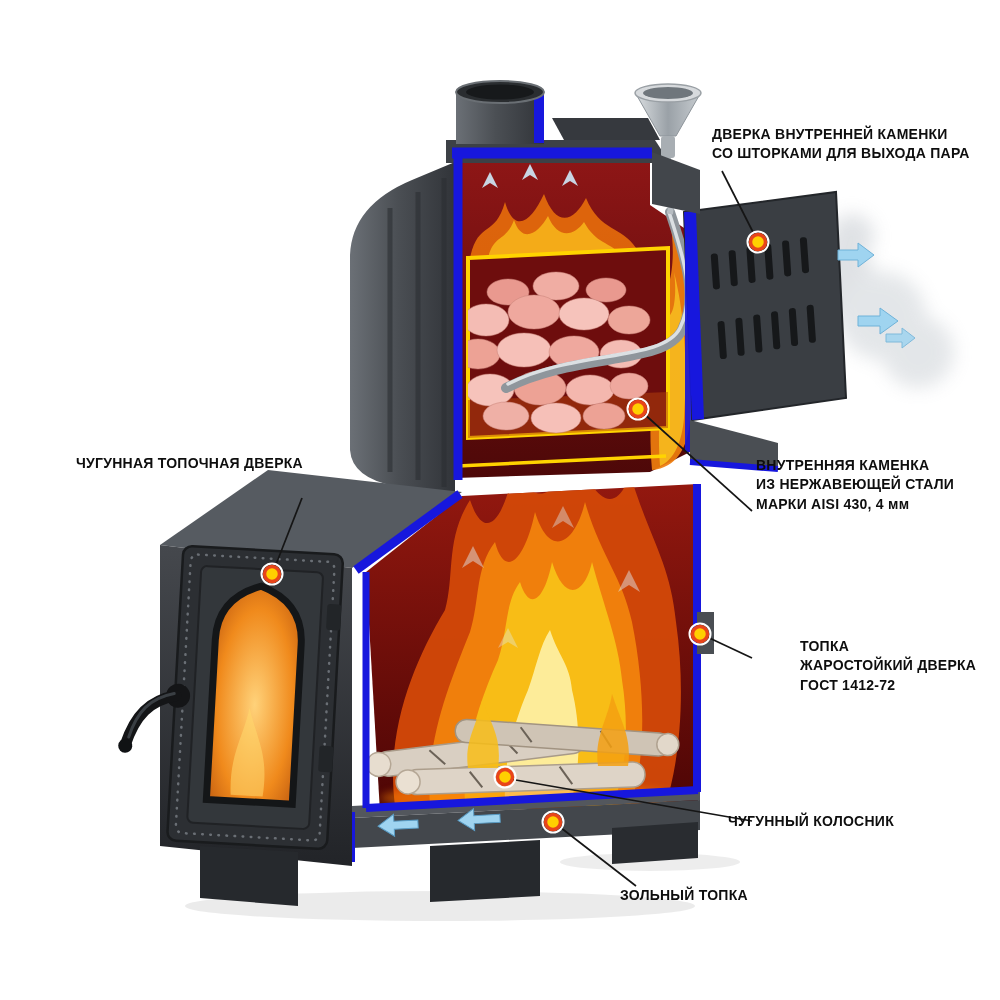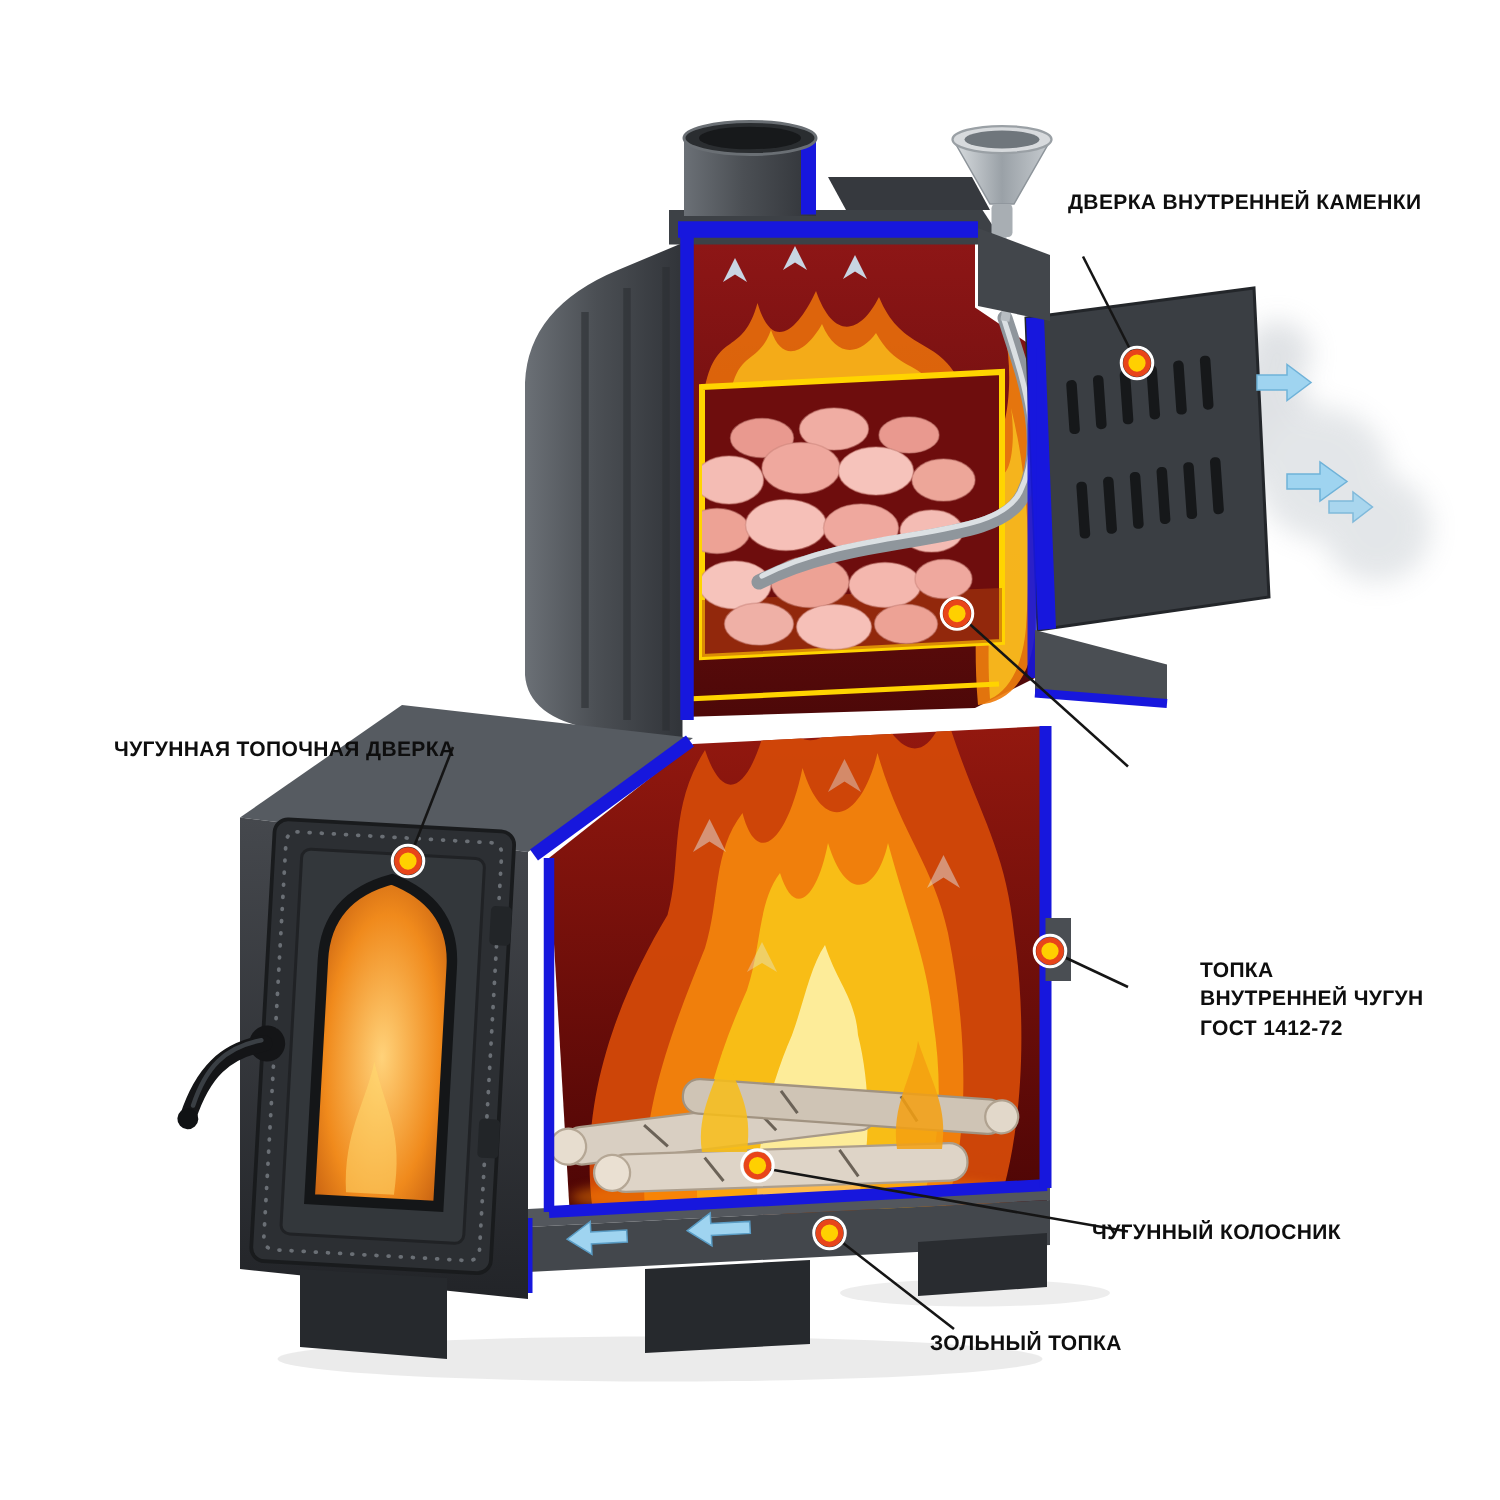"СО ШТОРКАМИ ДЛЯ ВЫХОДА ПАРА" span { html: none -> <span>СО ШТОРКАМИ ДЛЯ ВЫХОДА ПАРА</span> }
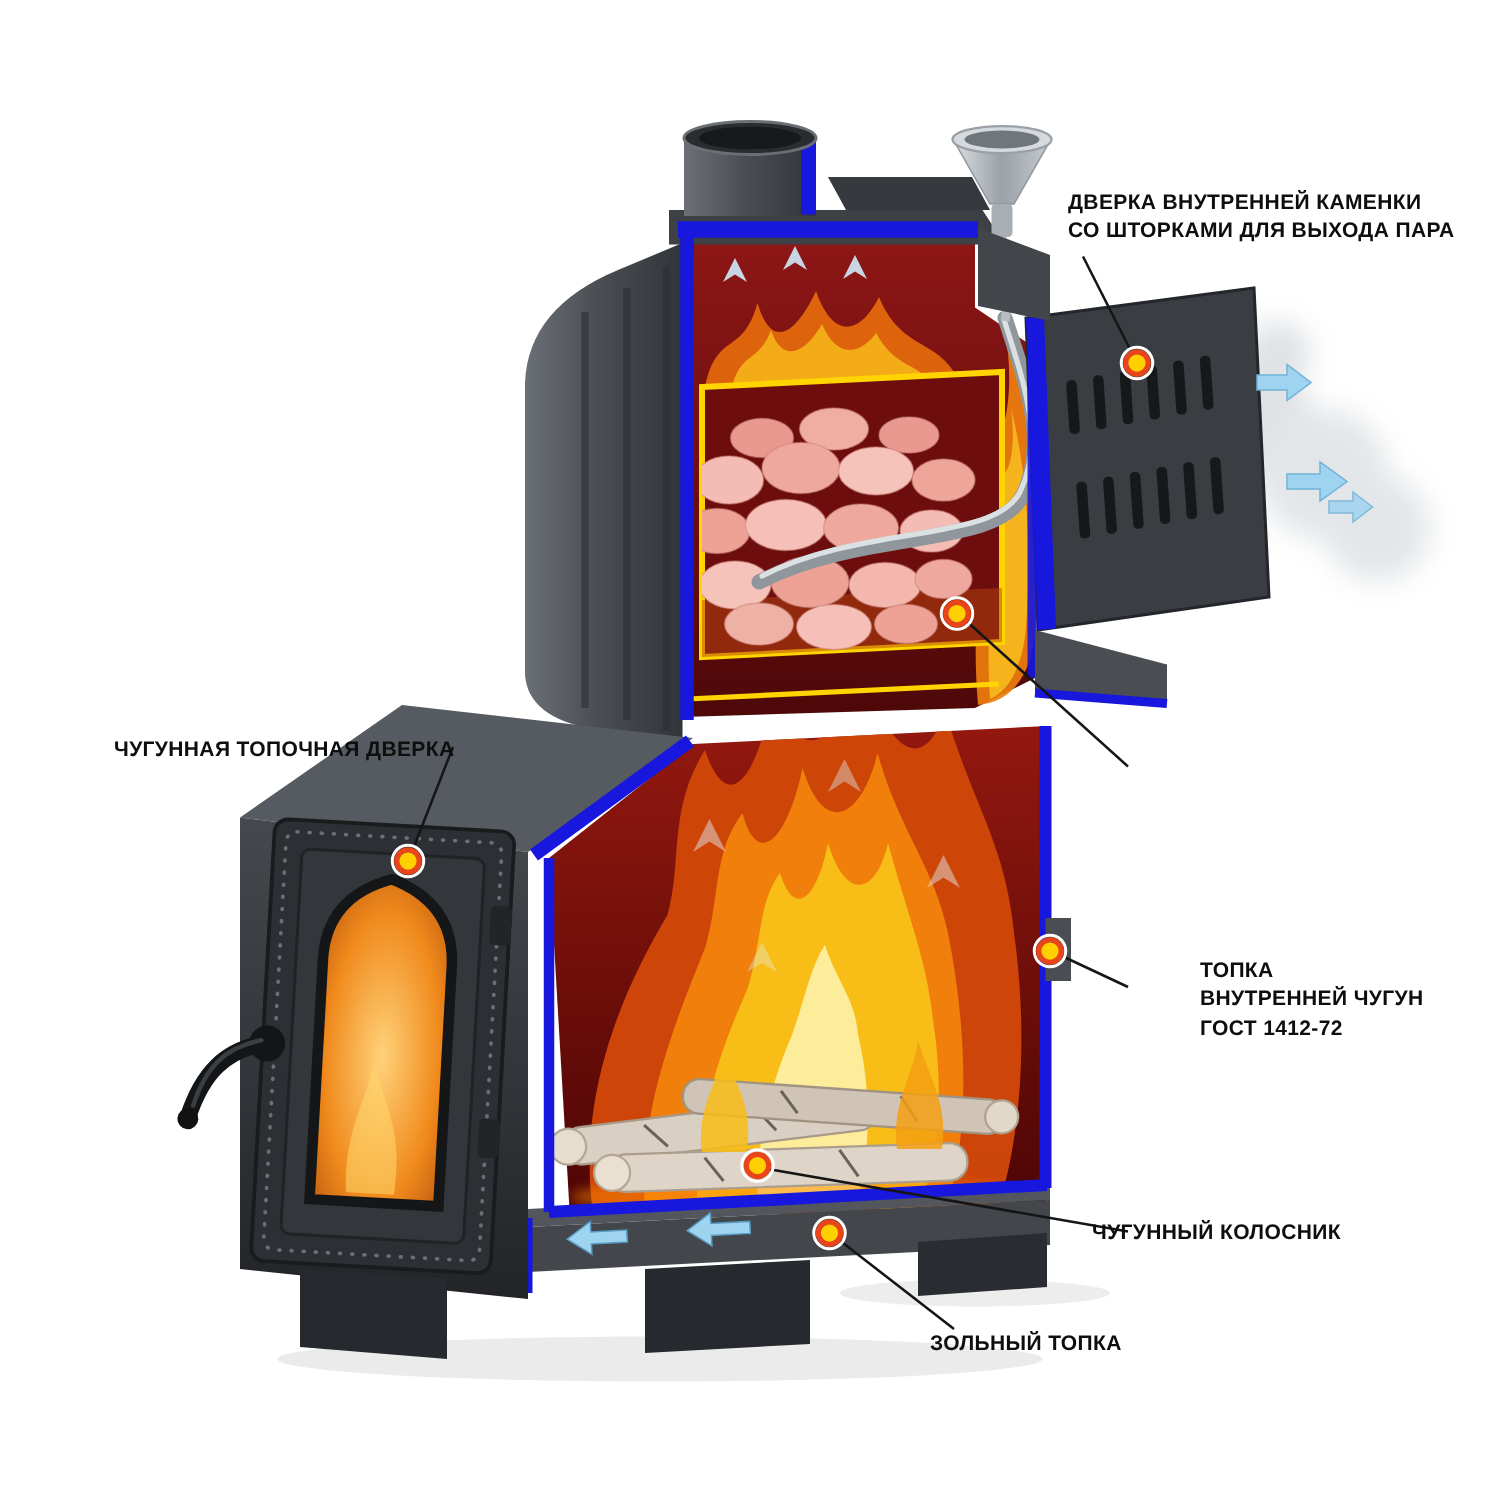"ЧУГУННАЯ ТОПОЧНАЯ ДВЕРКА" div.label { top: 490px -> 454px }
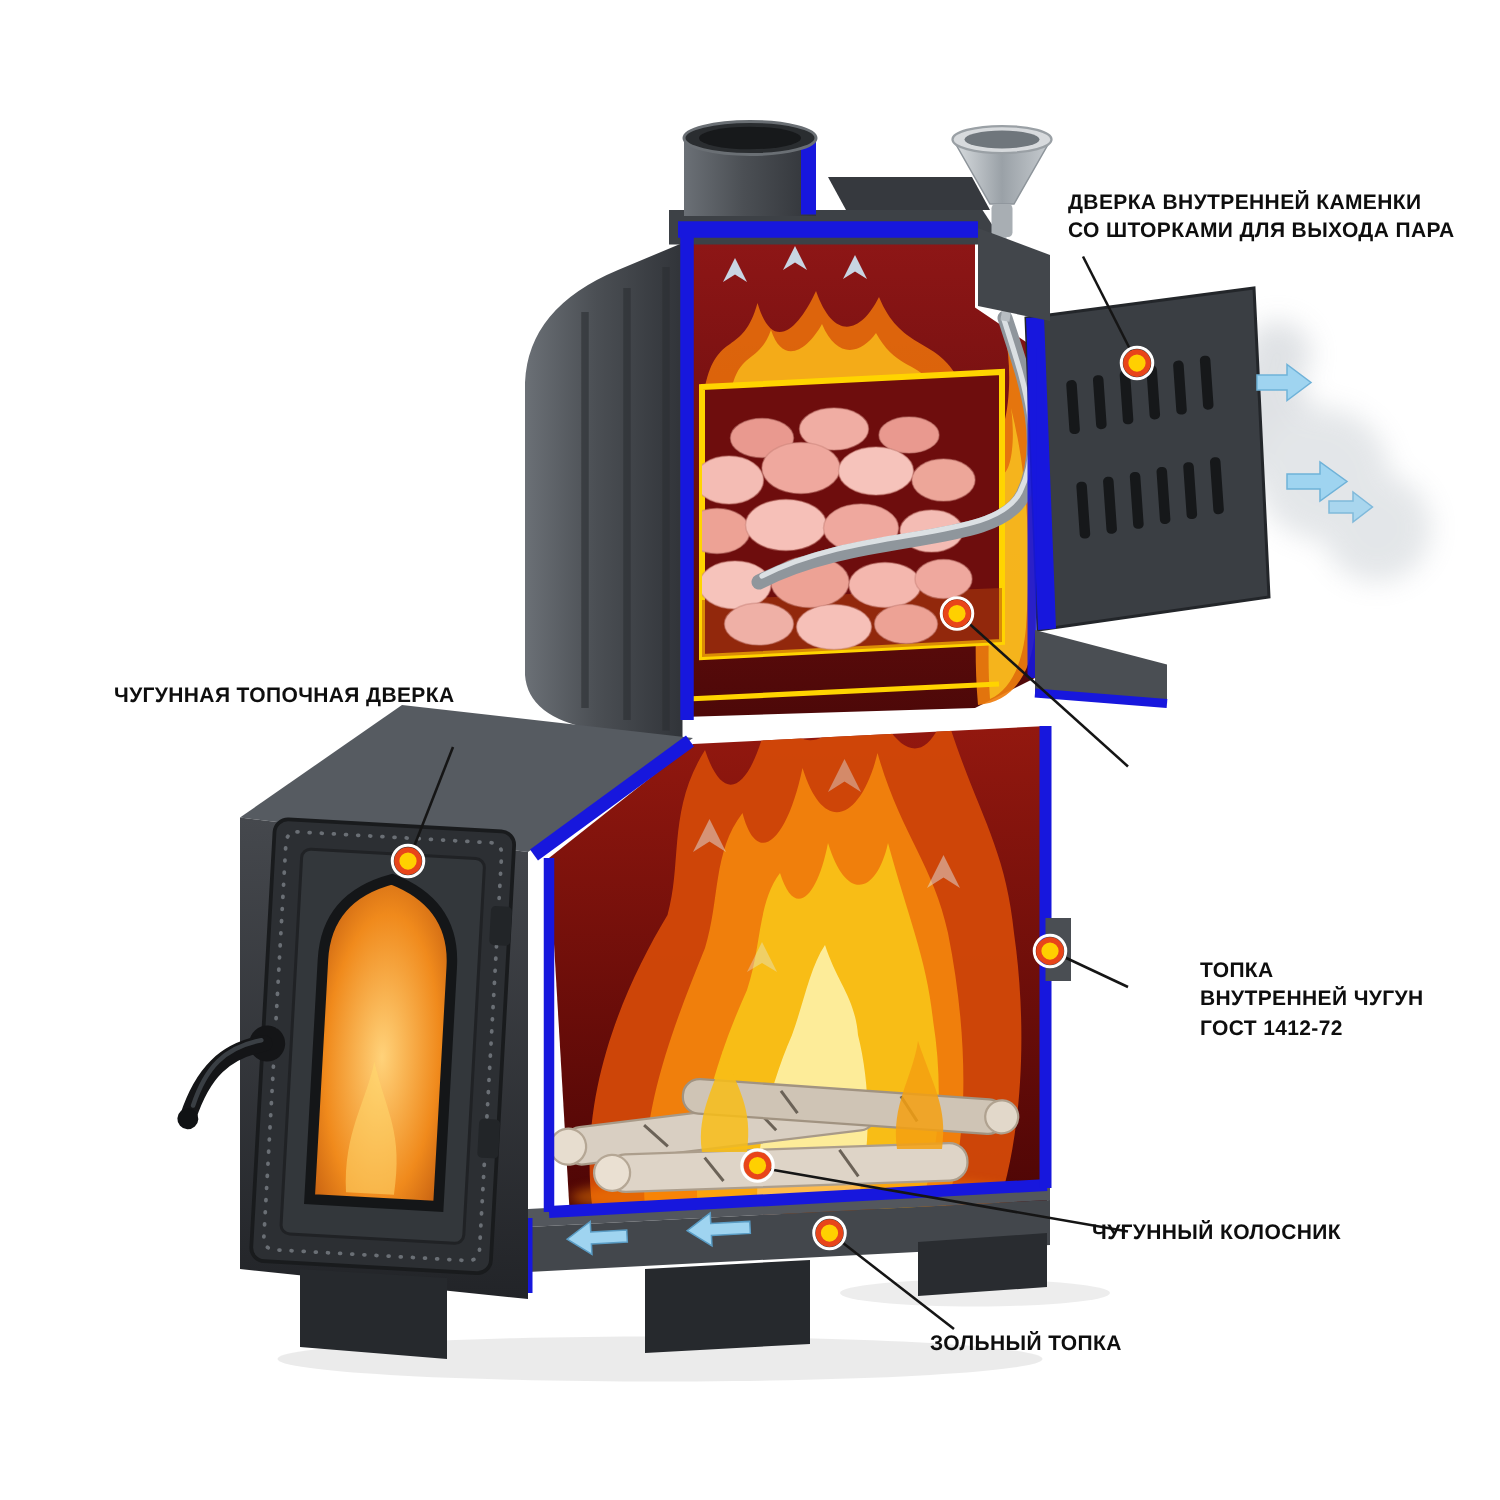"ВНУТРЕННЯЯ КАМЕНКА" div.label { html: none -> <div> <span>ВНУТРЕННЯЯ КАМЕНКА</span> <span>ИЗ НЕРЖАВЕЮЩЕЙ СТАЛИ</span> <span>МАРКИ AISI 430, 4 мм</span> </div> }
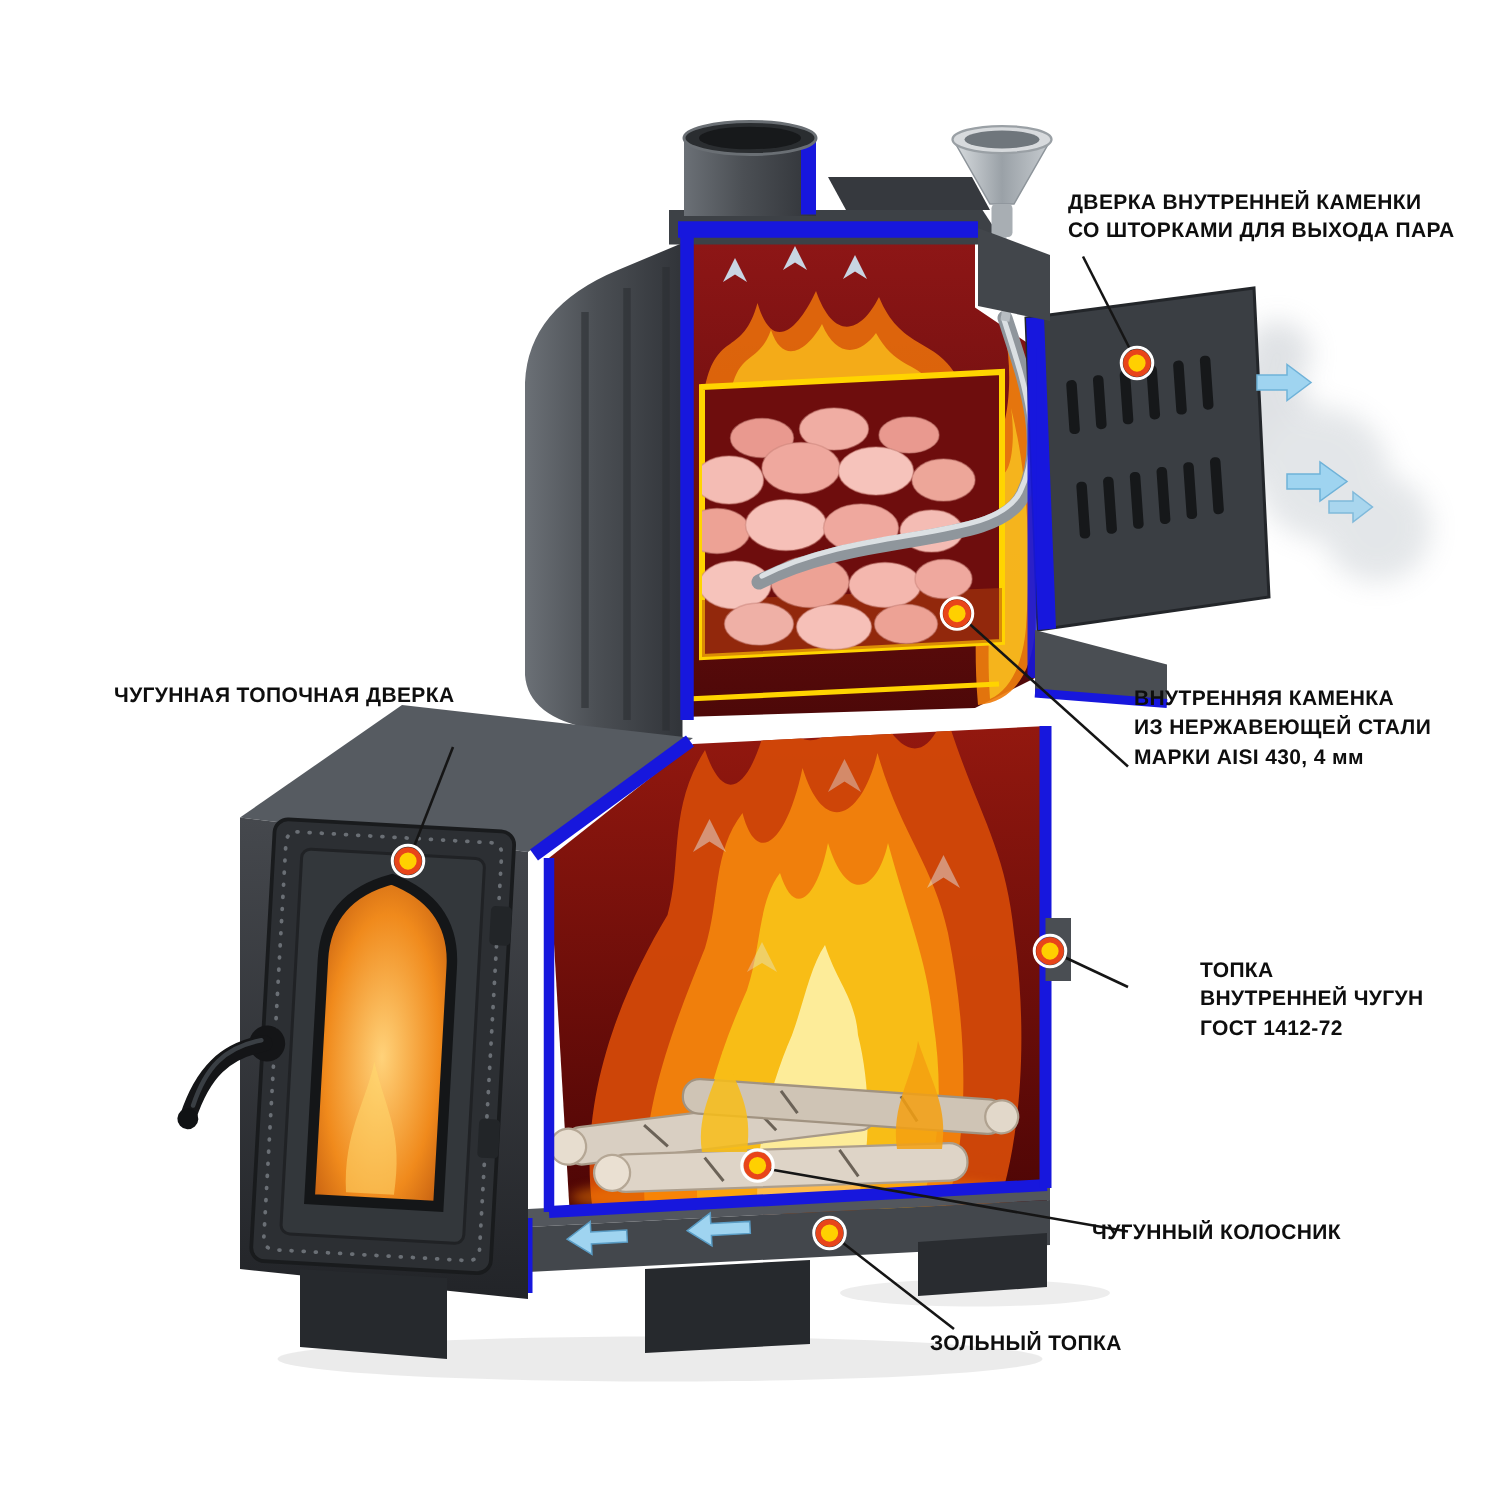"ВНУТРЕННЕЙ ЧУГУН" span { text: ВНУТРЕННЕЙ ЧУГУН -> ЖАРОСТОЙКИЙ ДВЕРКА }
